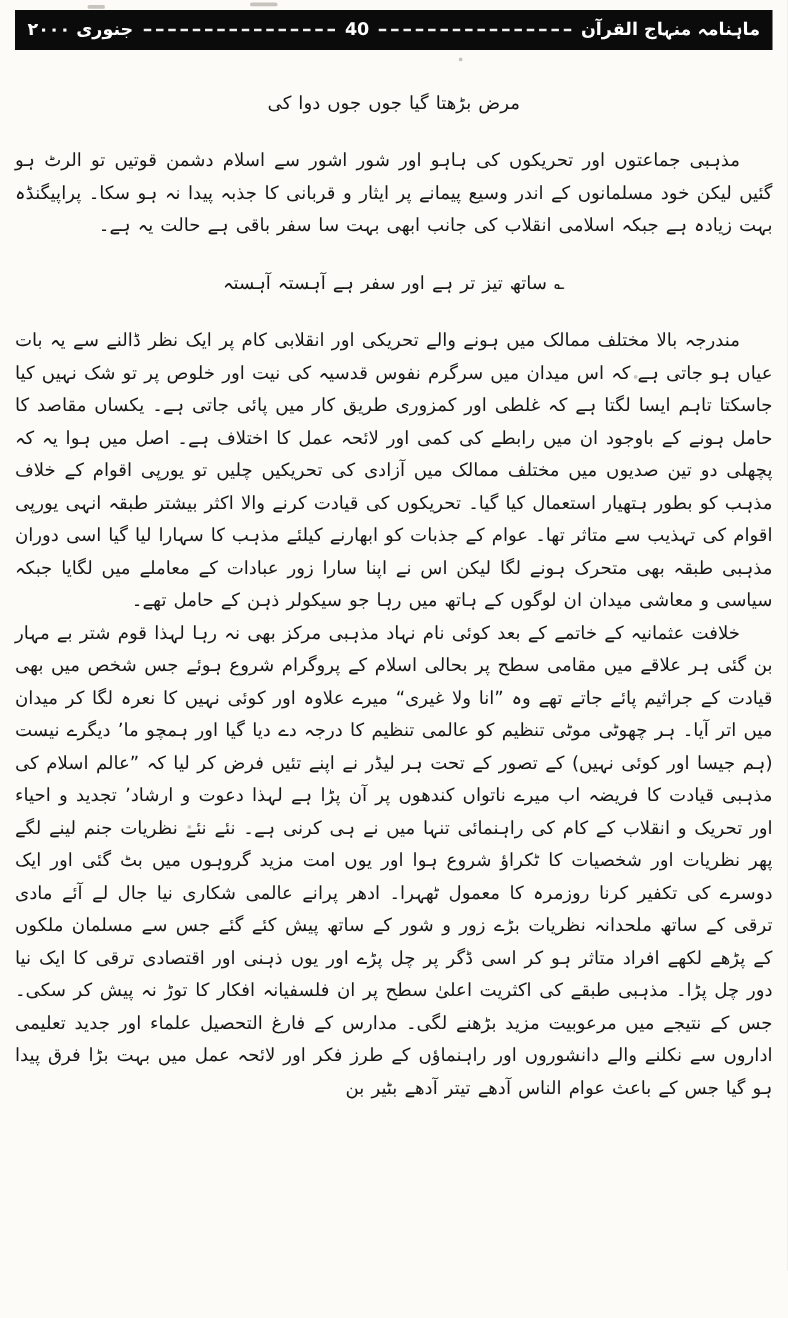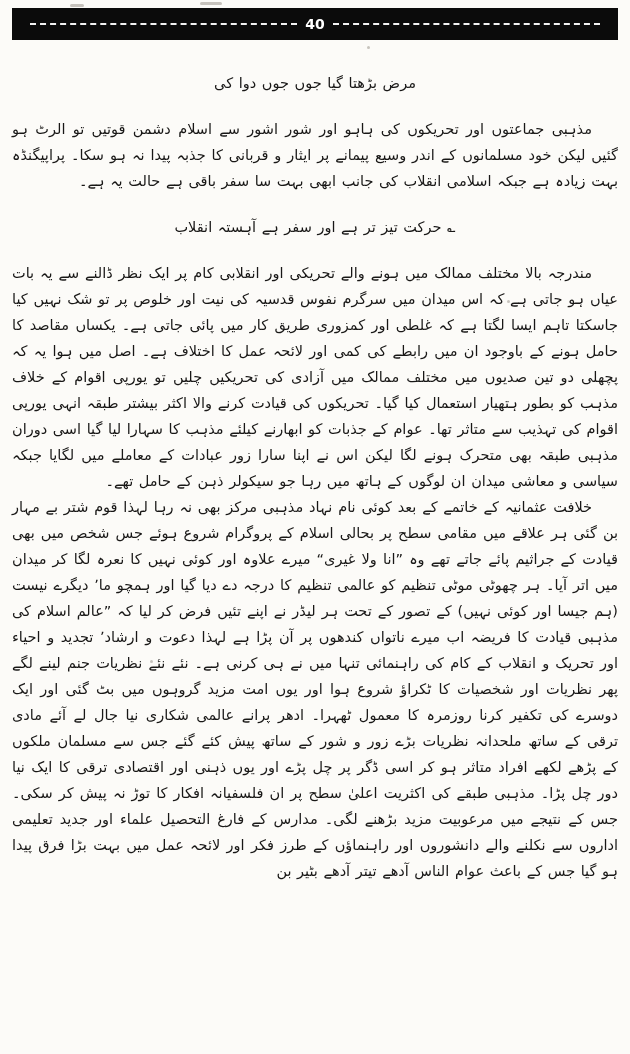"جنوری ۲۰۰۰" span.hdr-text { html: none -> <span>جنوری ۲۰۰۰</span> }
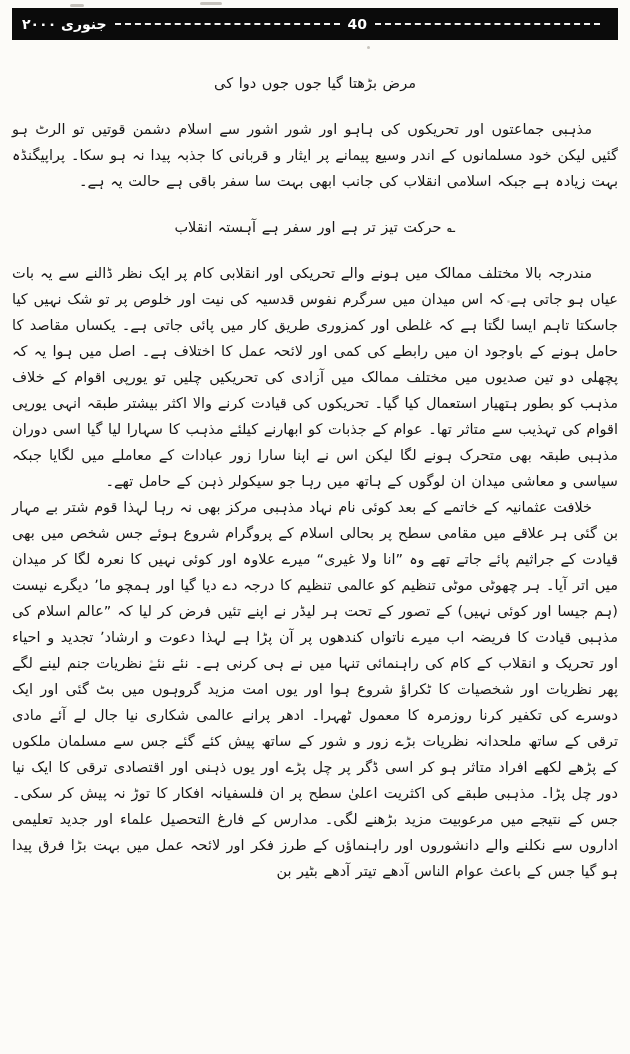"ماہنامہ منہاج القرآن" span.hdr-text { html: none -> <span>ماہنامہ منہاج القرآن</span> }
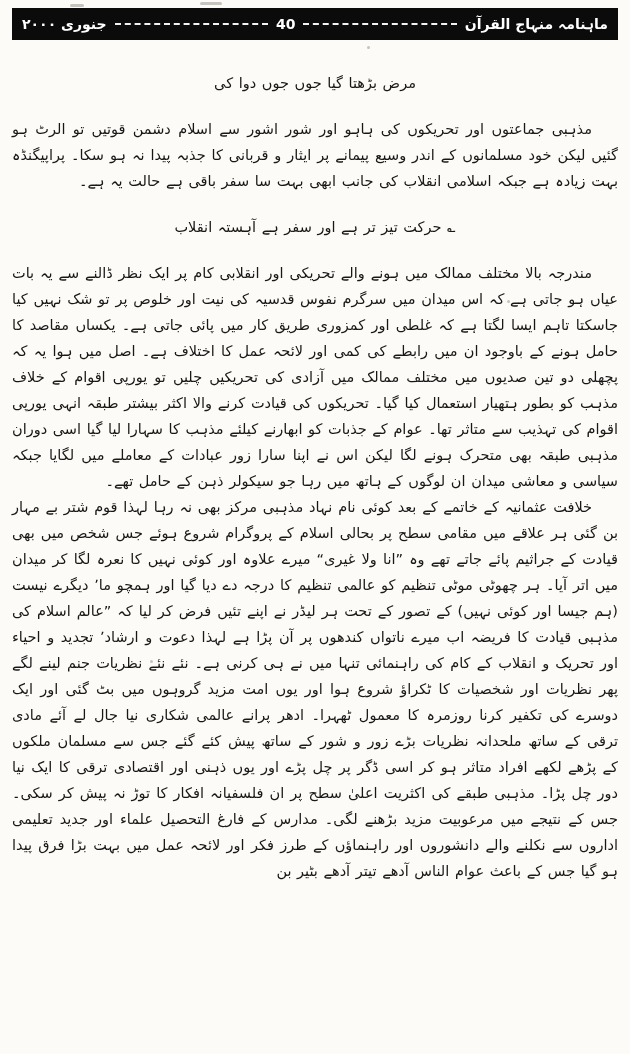"؎ حرکت تیز تر ہے" p.verse { text: حرکت تیز تر ہے اور سفر ہے آہستہ انقلاب -> ساتھ تیز تر ہے اور سفر ہے آہستہ آہستہ }
